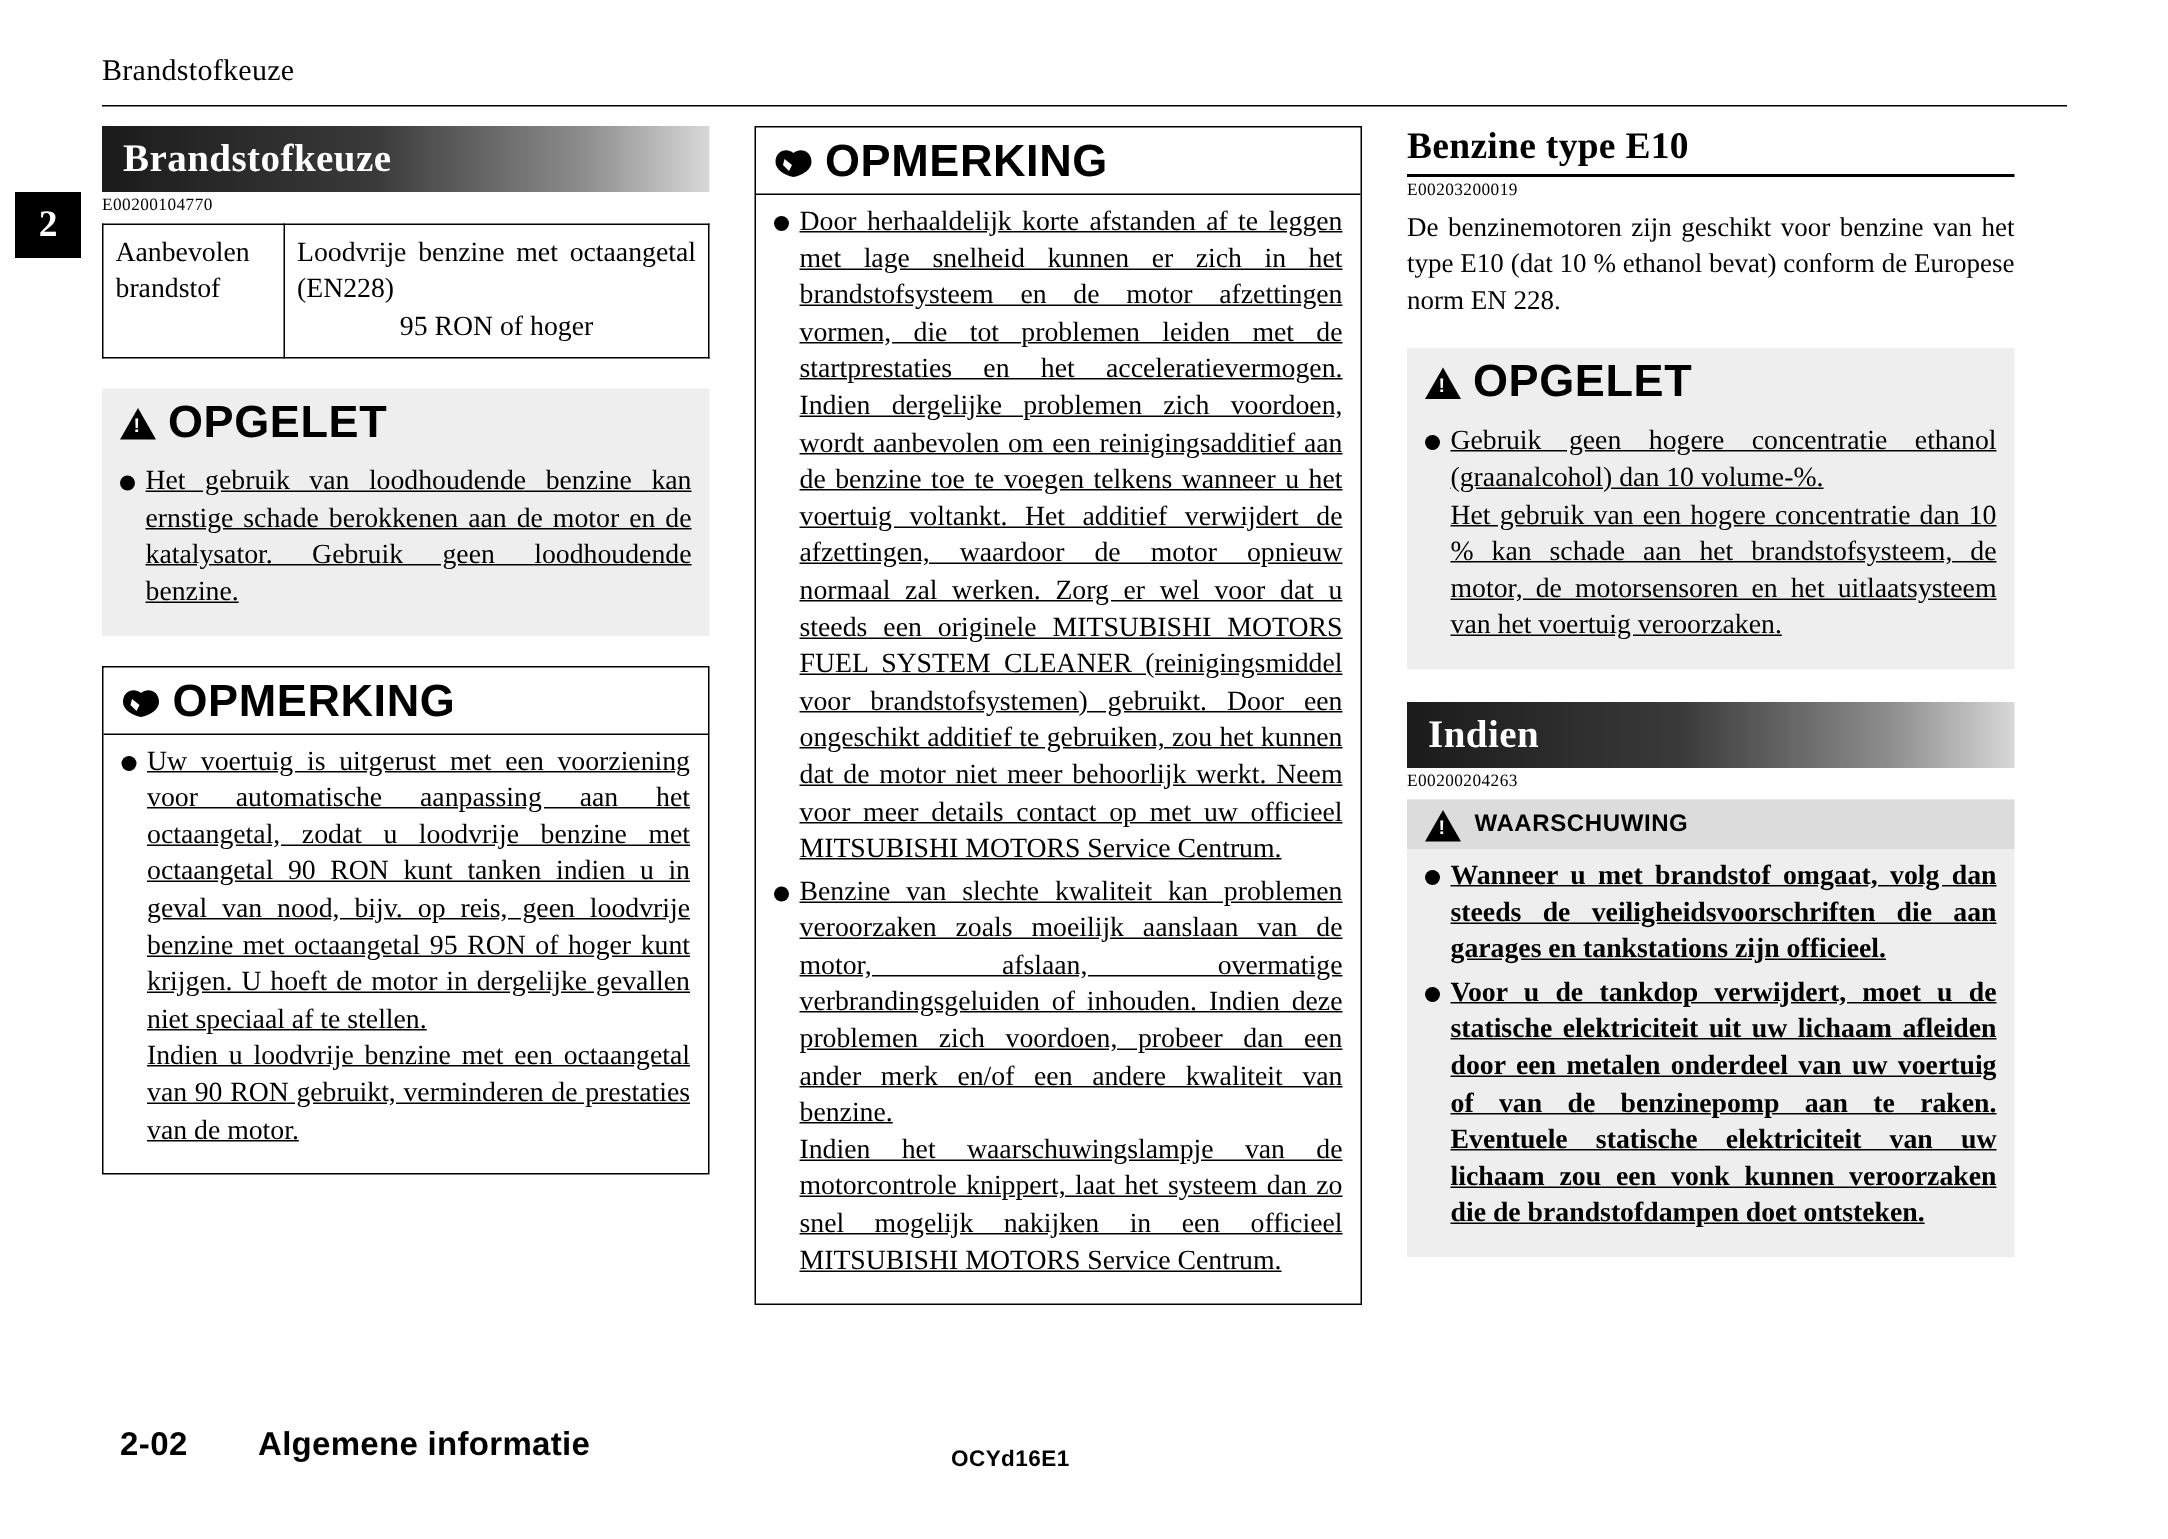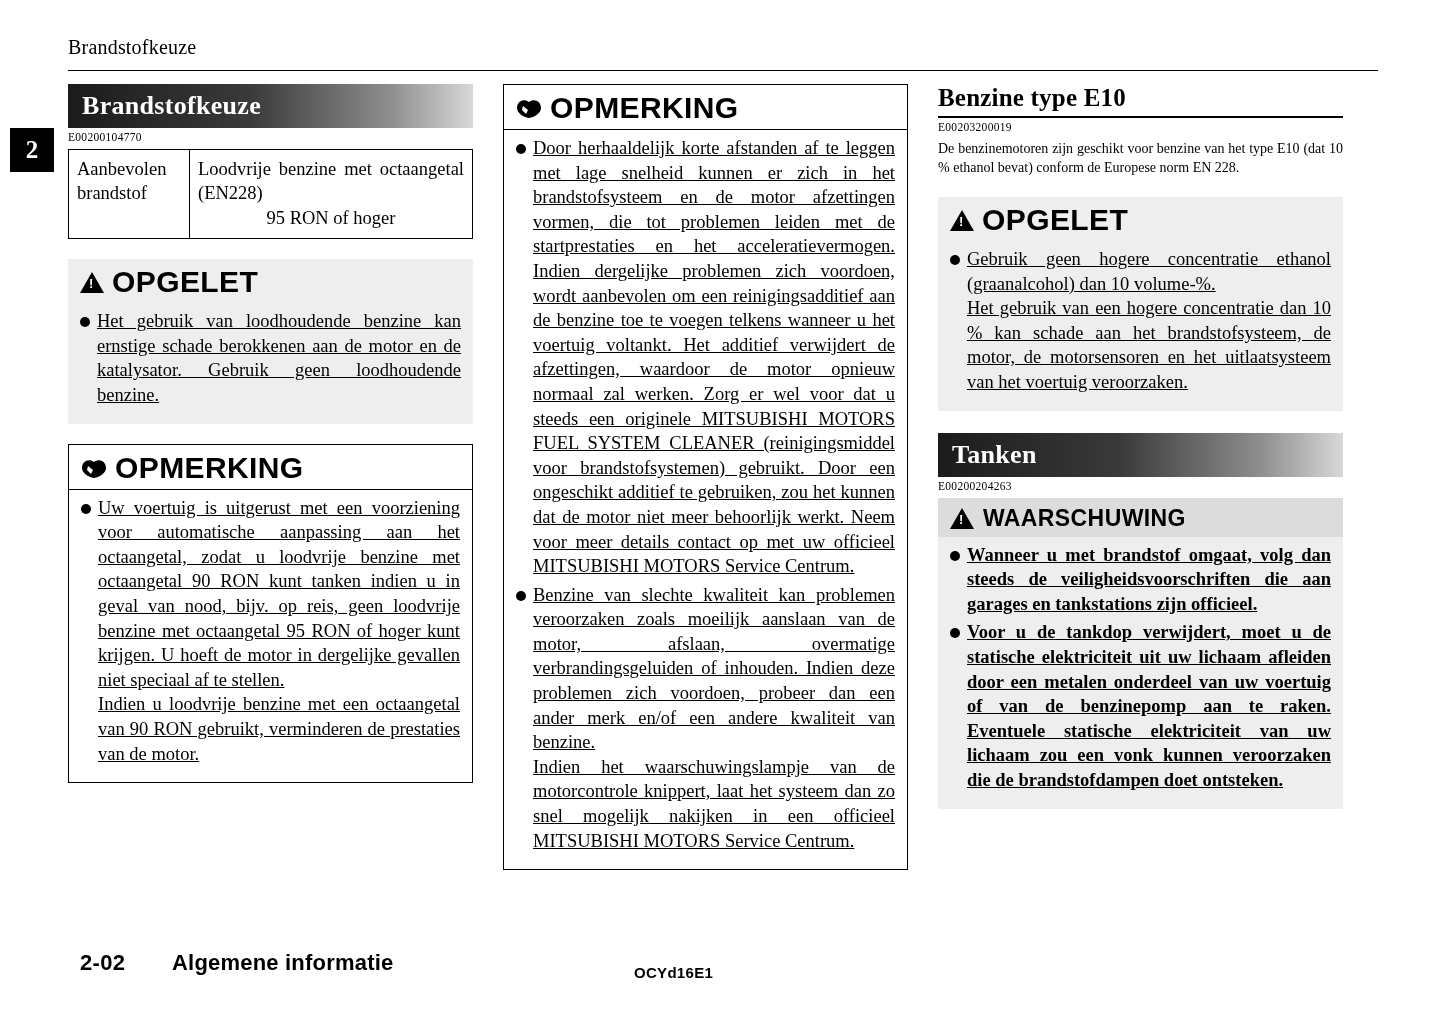"De benzinemotoren zijn geschikt voor" .para { font-size: 14px -> 18px }
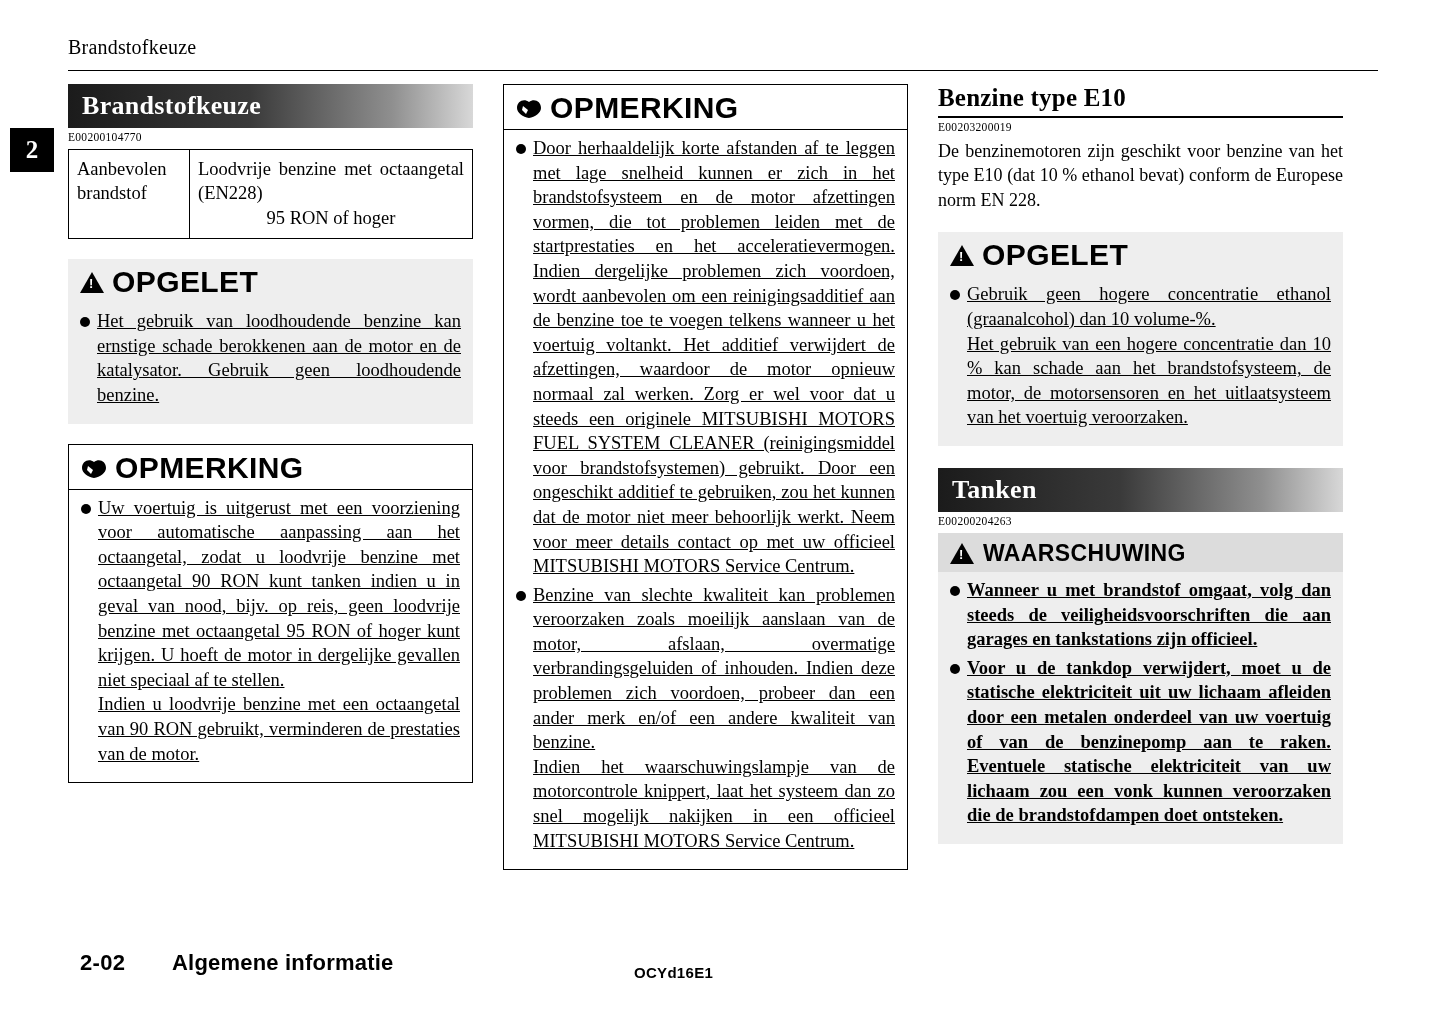"Tanken" span { text: Tanken -> Indien }
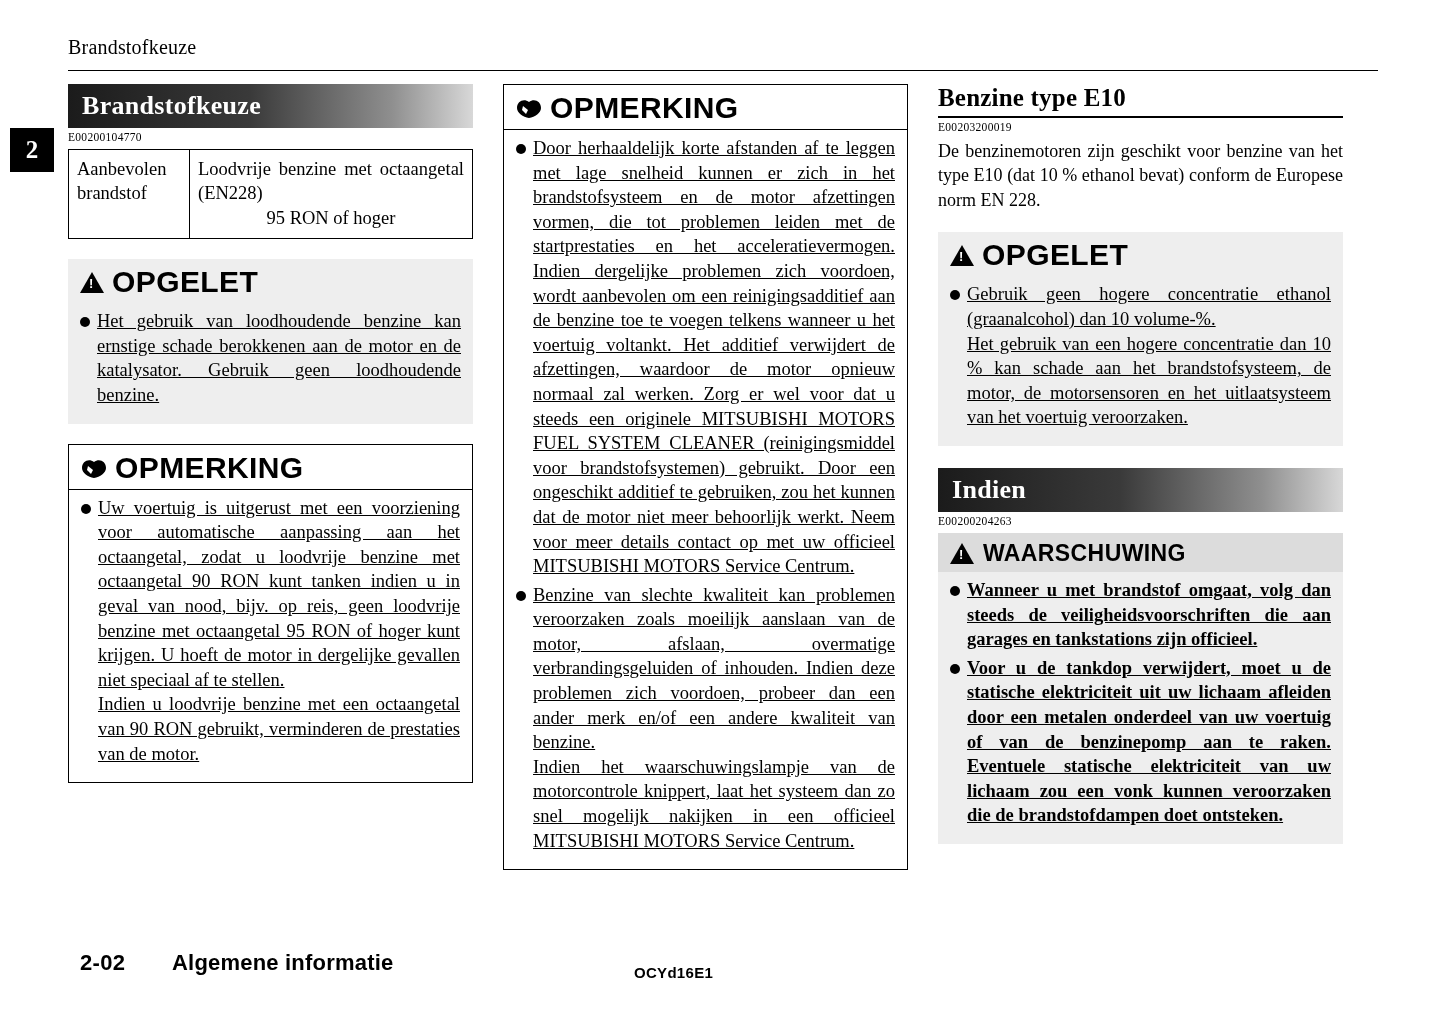"WAARSCHUWING" .box-head-title.warn { font-size: 23px -> 16px }
